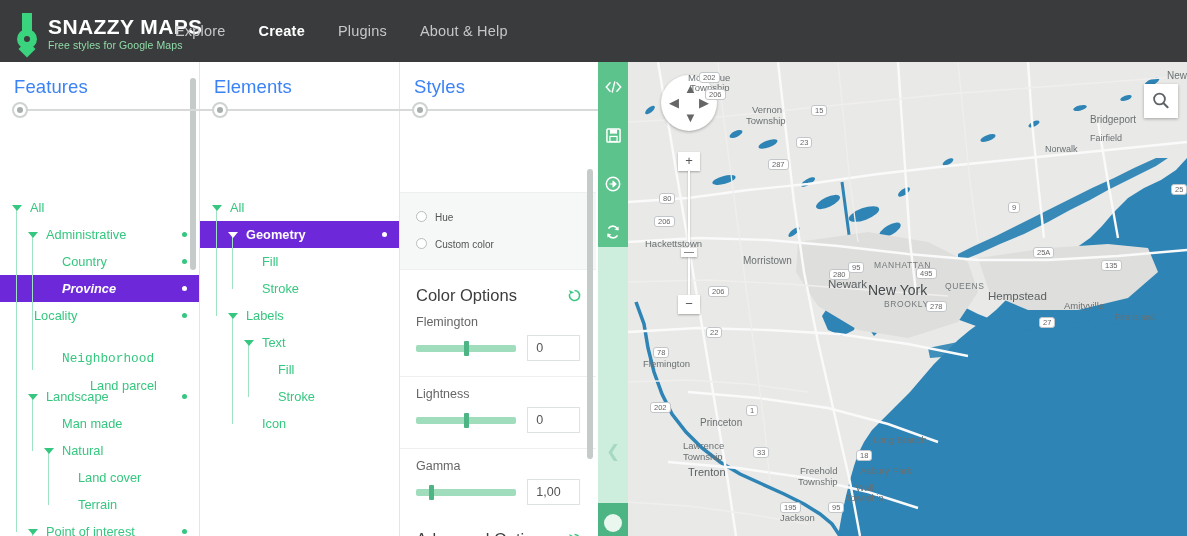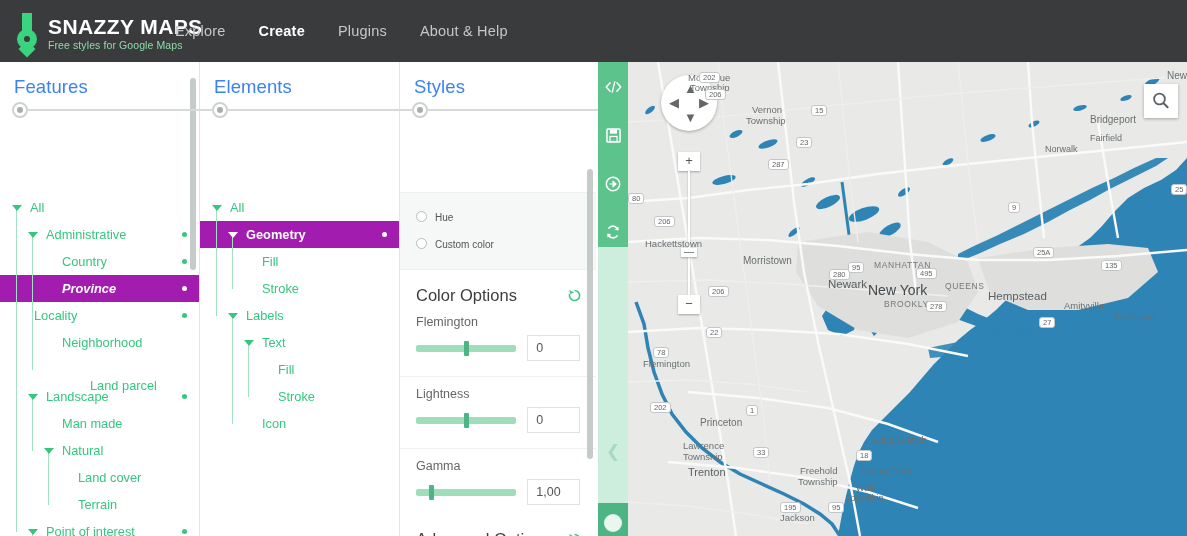"80" div.shield { left: 0 -> 31px }
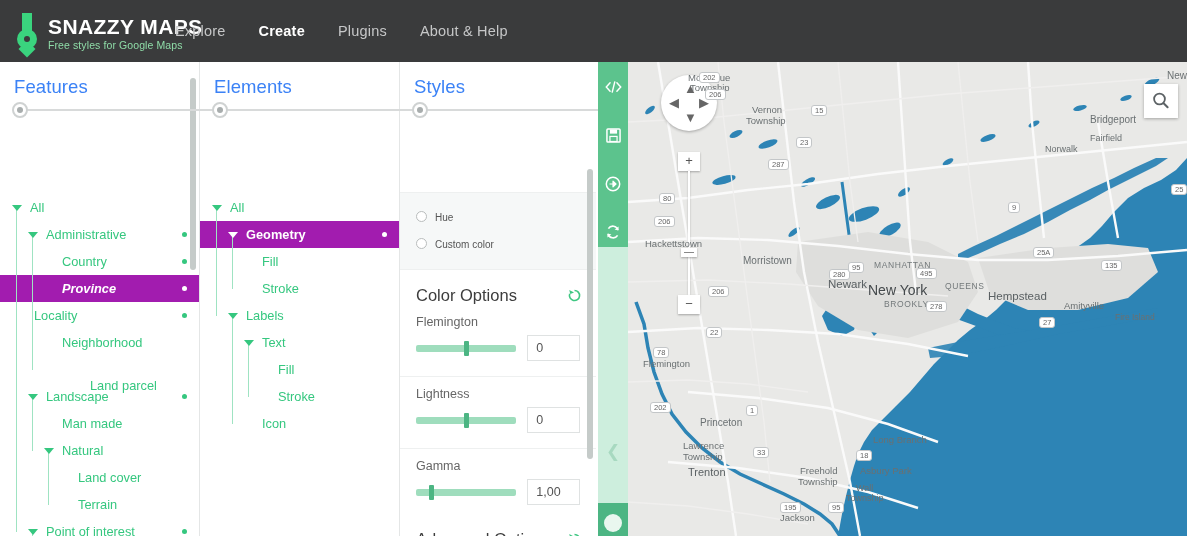"Geometry" .trow.sel { background: #a21caf -> #6d28d9 }
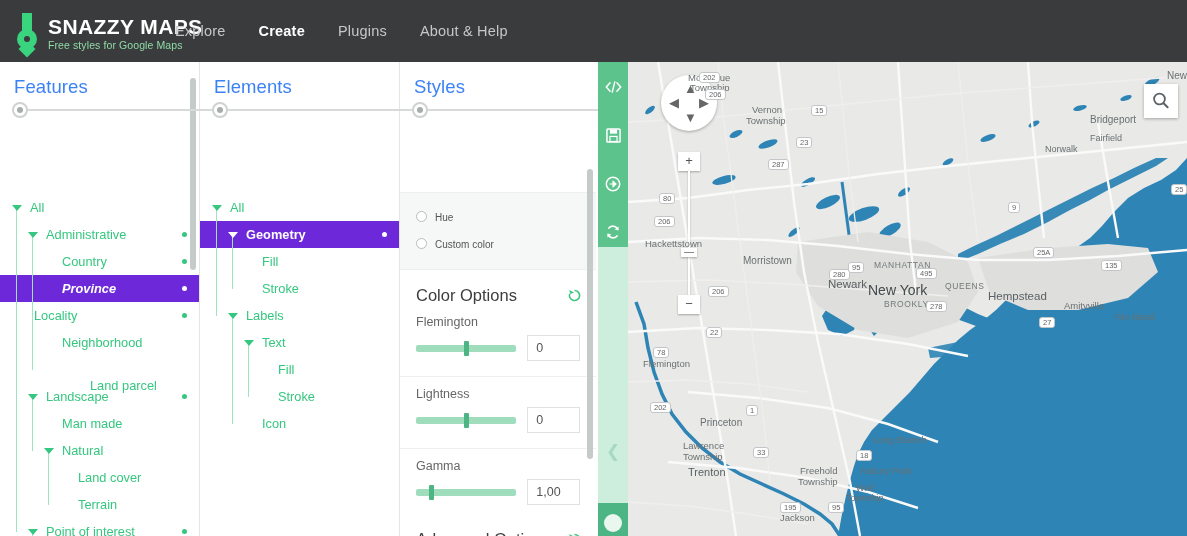"Neighborhood" div.trow { font-family: none -> Liberation Mono, monospace; top: 0px -> 16px }
